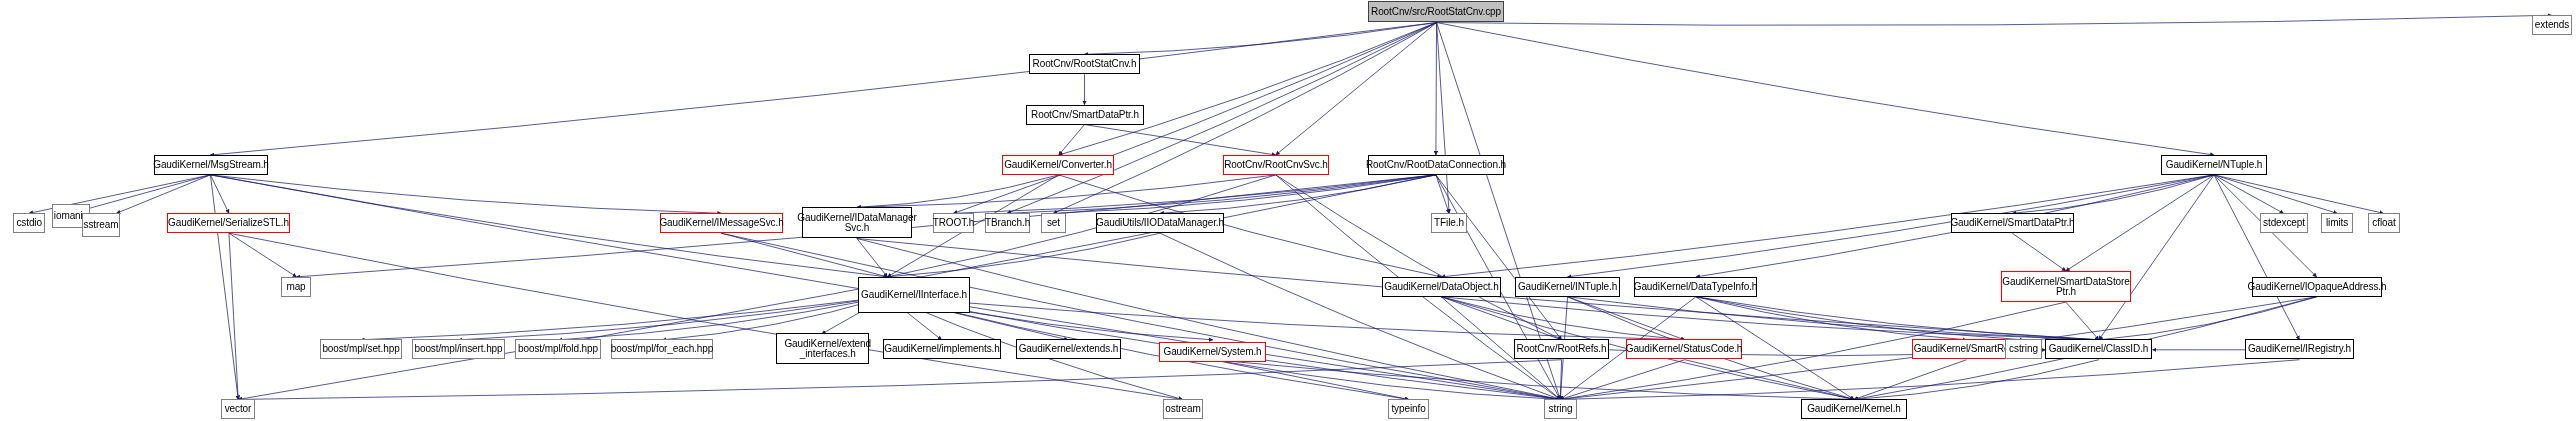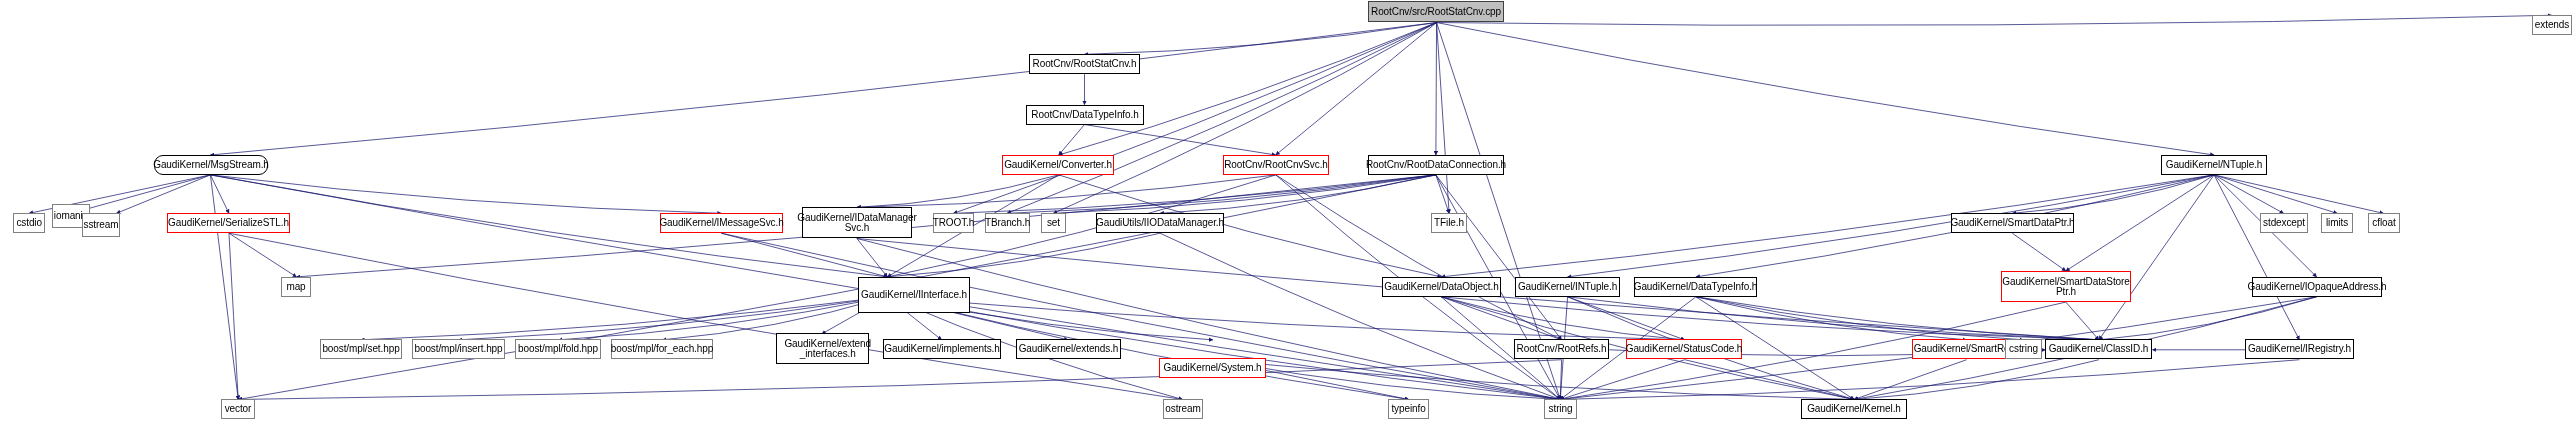"RootCnv/DataTypeInfo.h" div.node { text: RootCnv/DataTypeInfo.h -> RootCnv/SmartDataPtr.h }
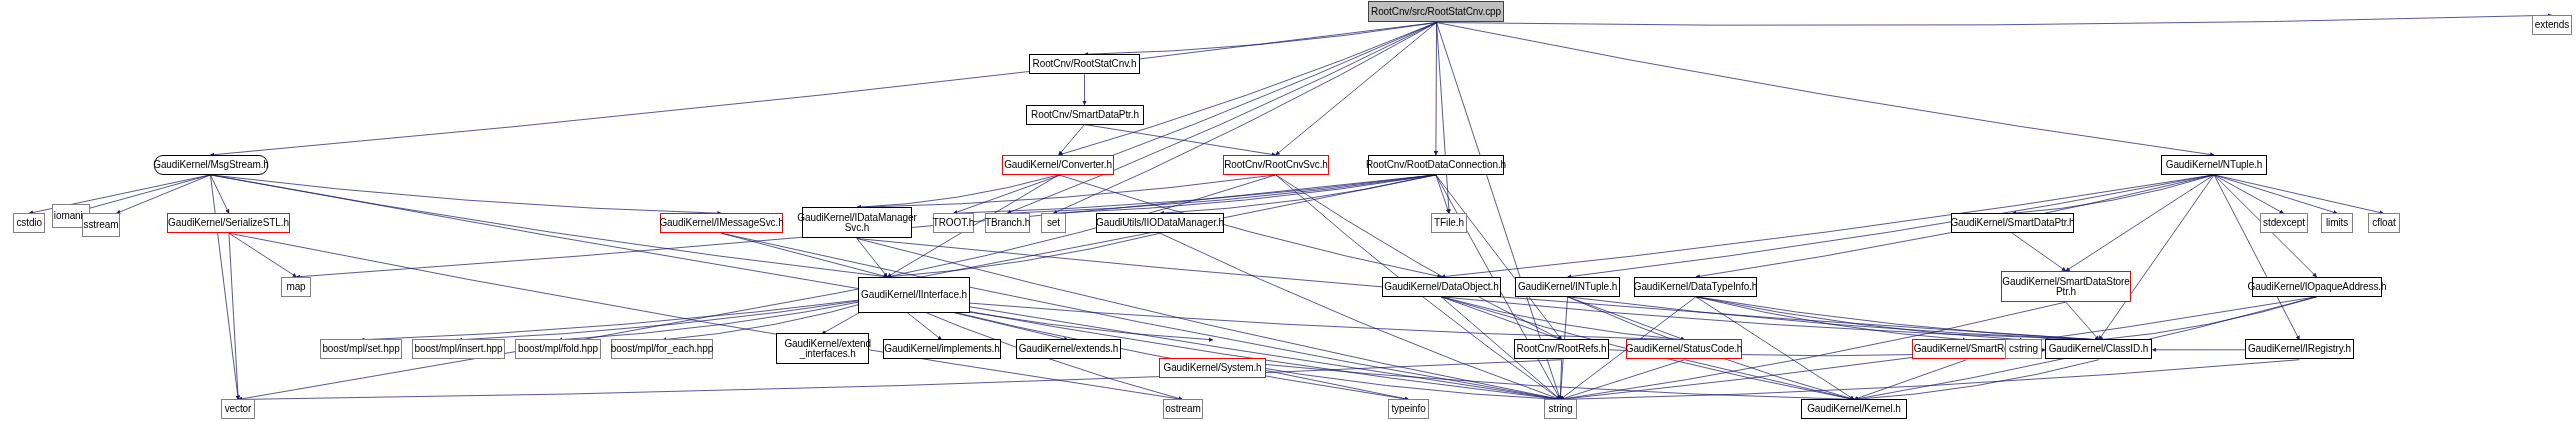"GaudiKernel/MsgStream.h" div.node { border-radius: 9px -> none }
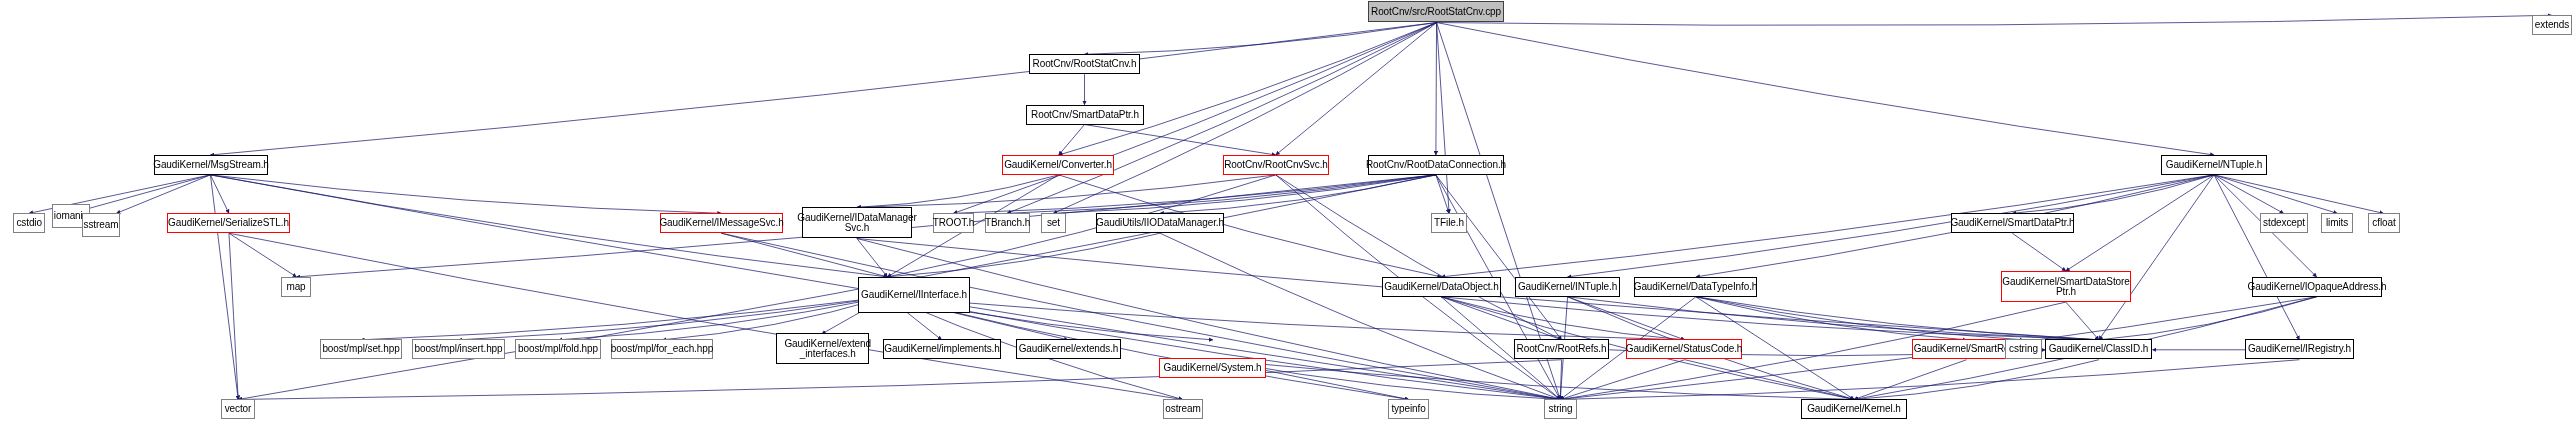"GaudiKernel/System.h" div.node { top: 358px -> 342px }
